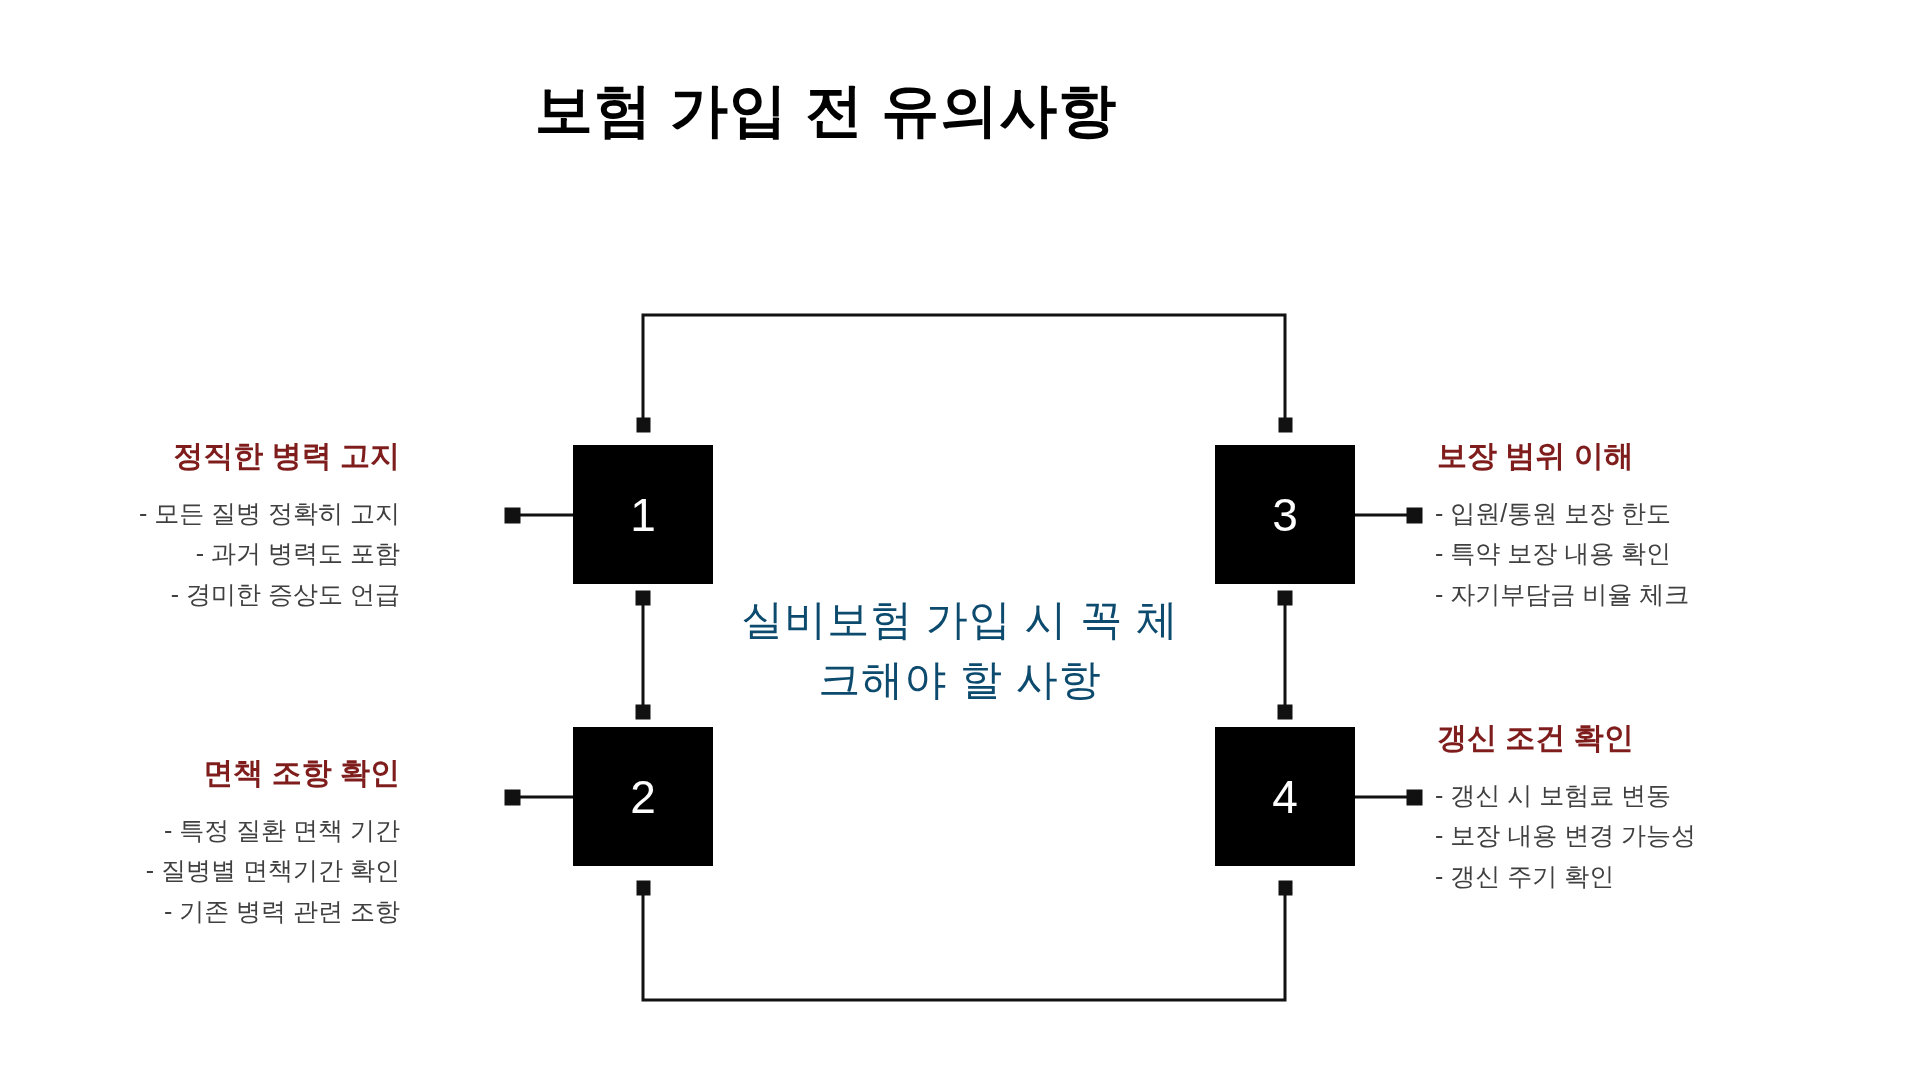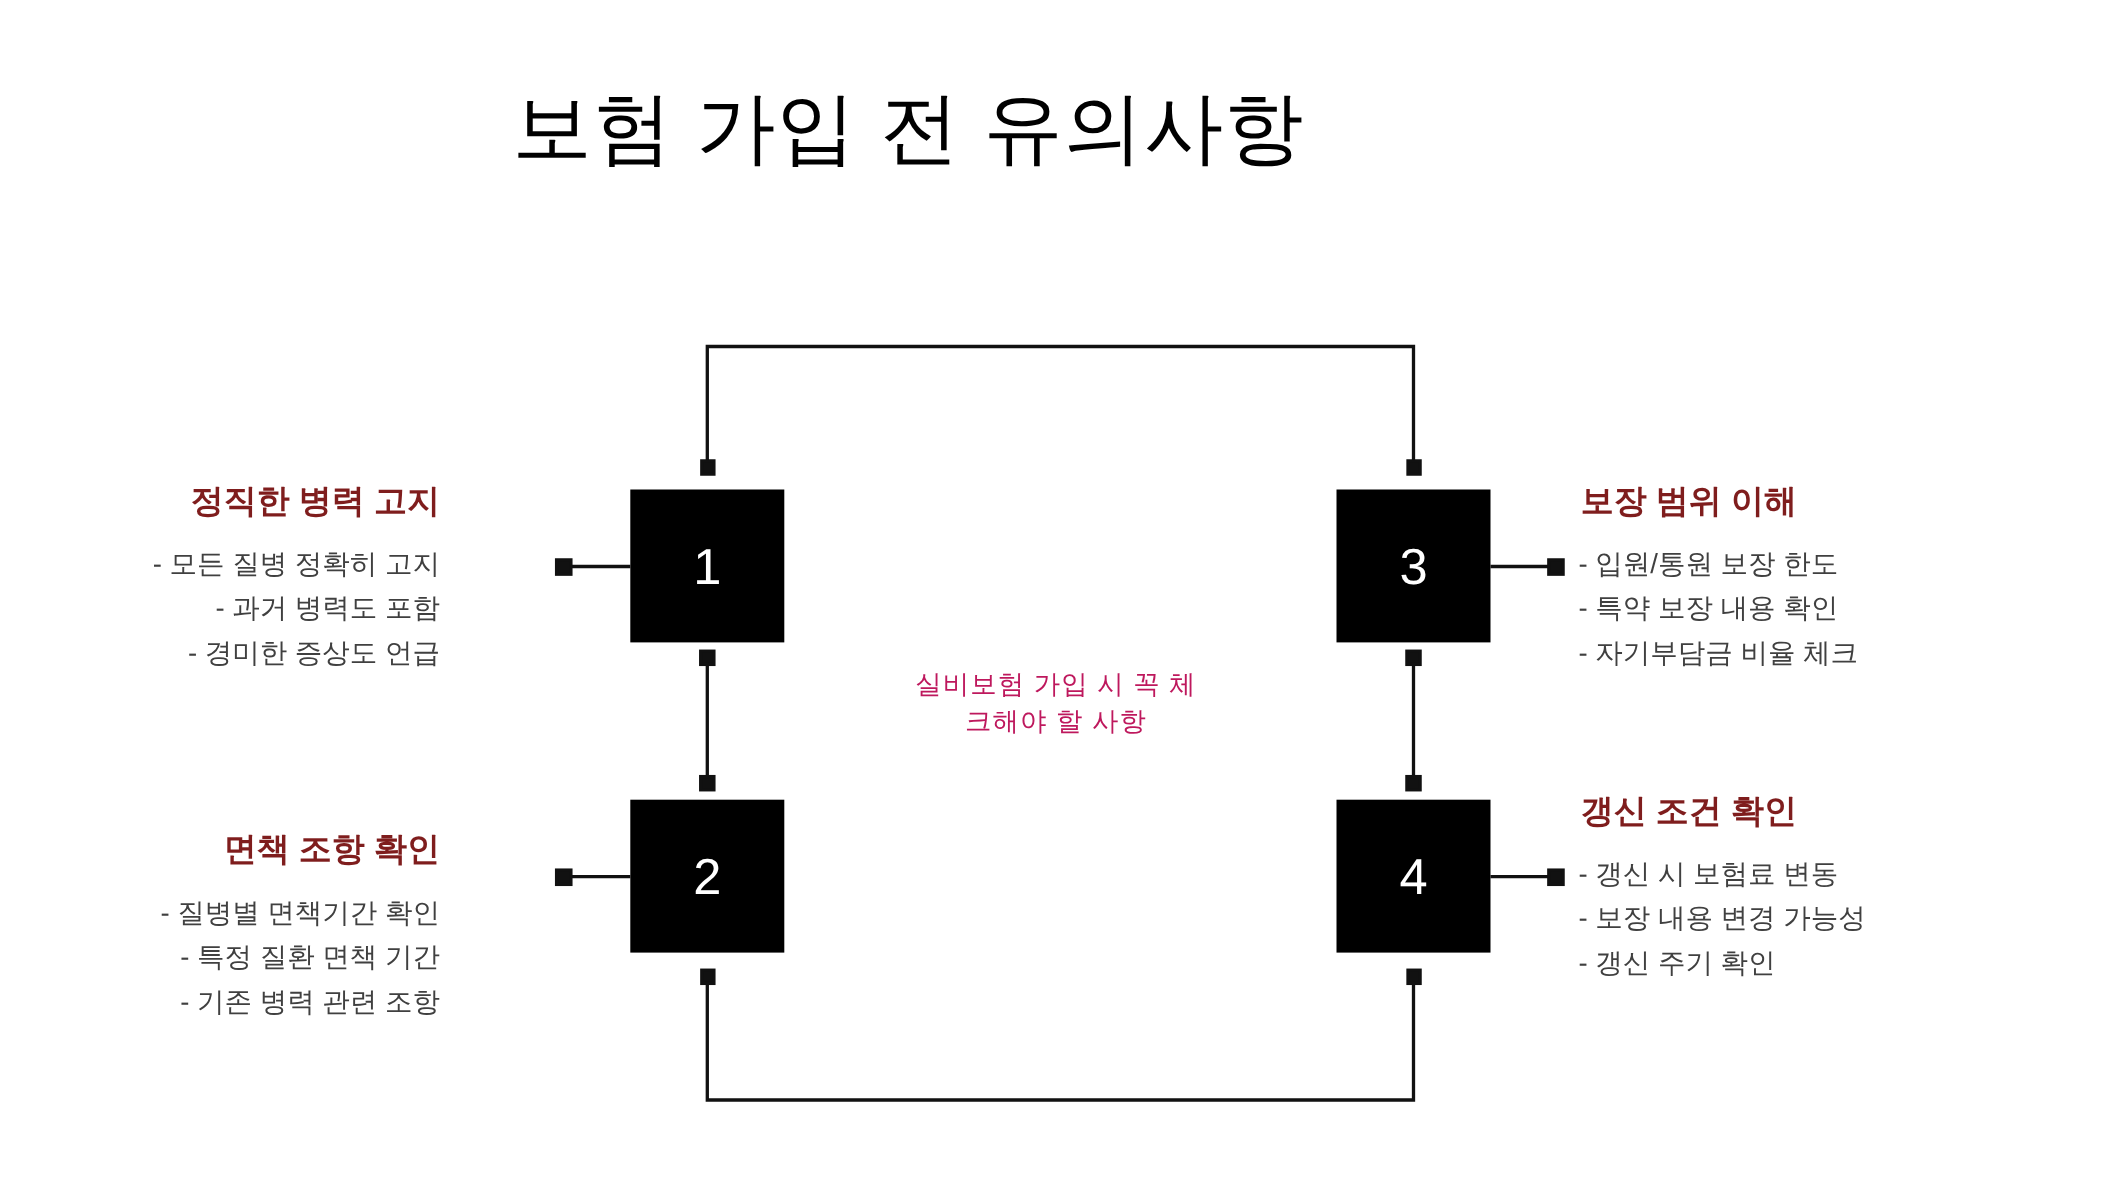"보험 가입 전 유의사항" .page-title { font-size: 72px -> 58px; font-weight: 400 -> 700 }
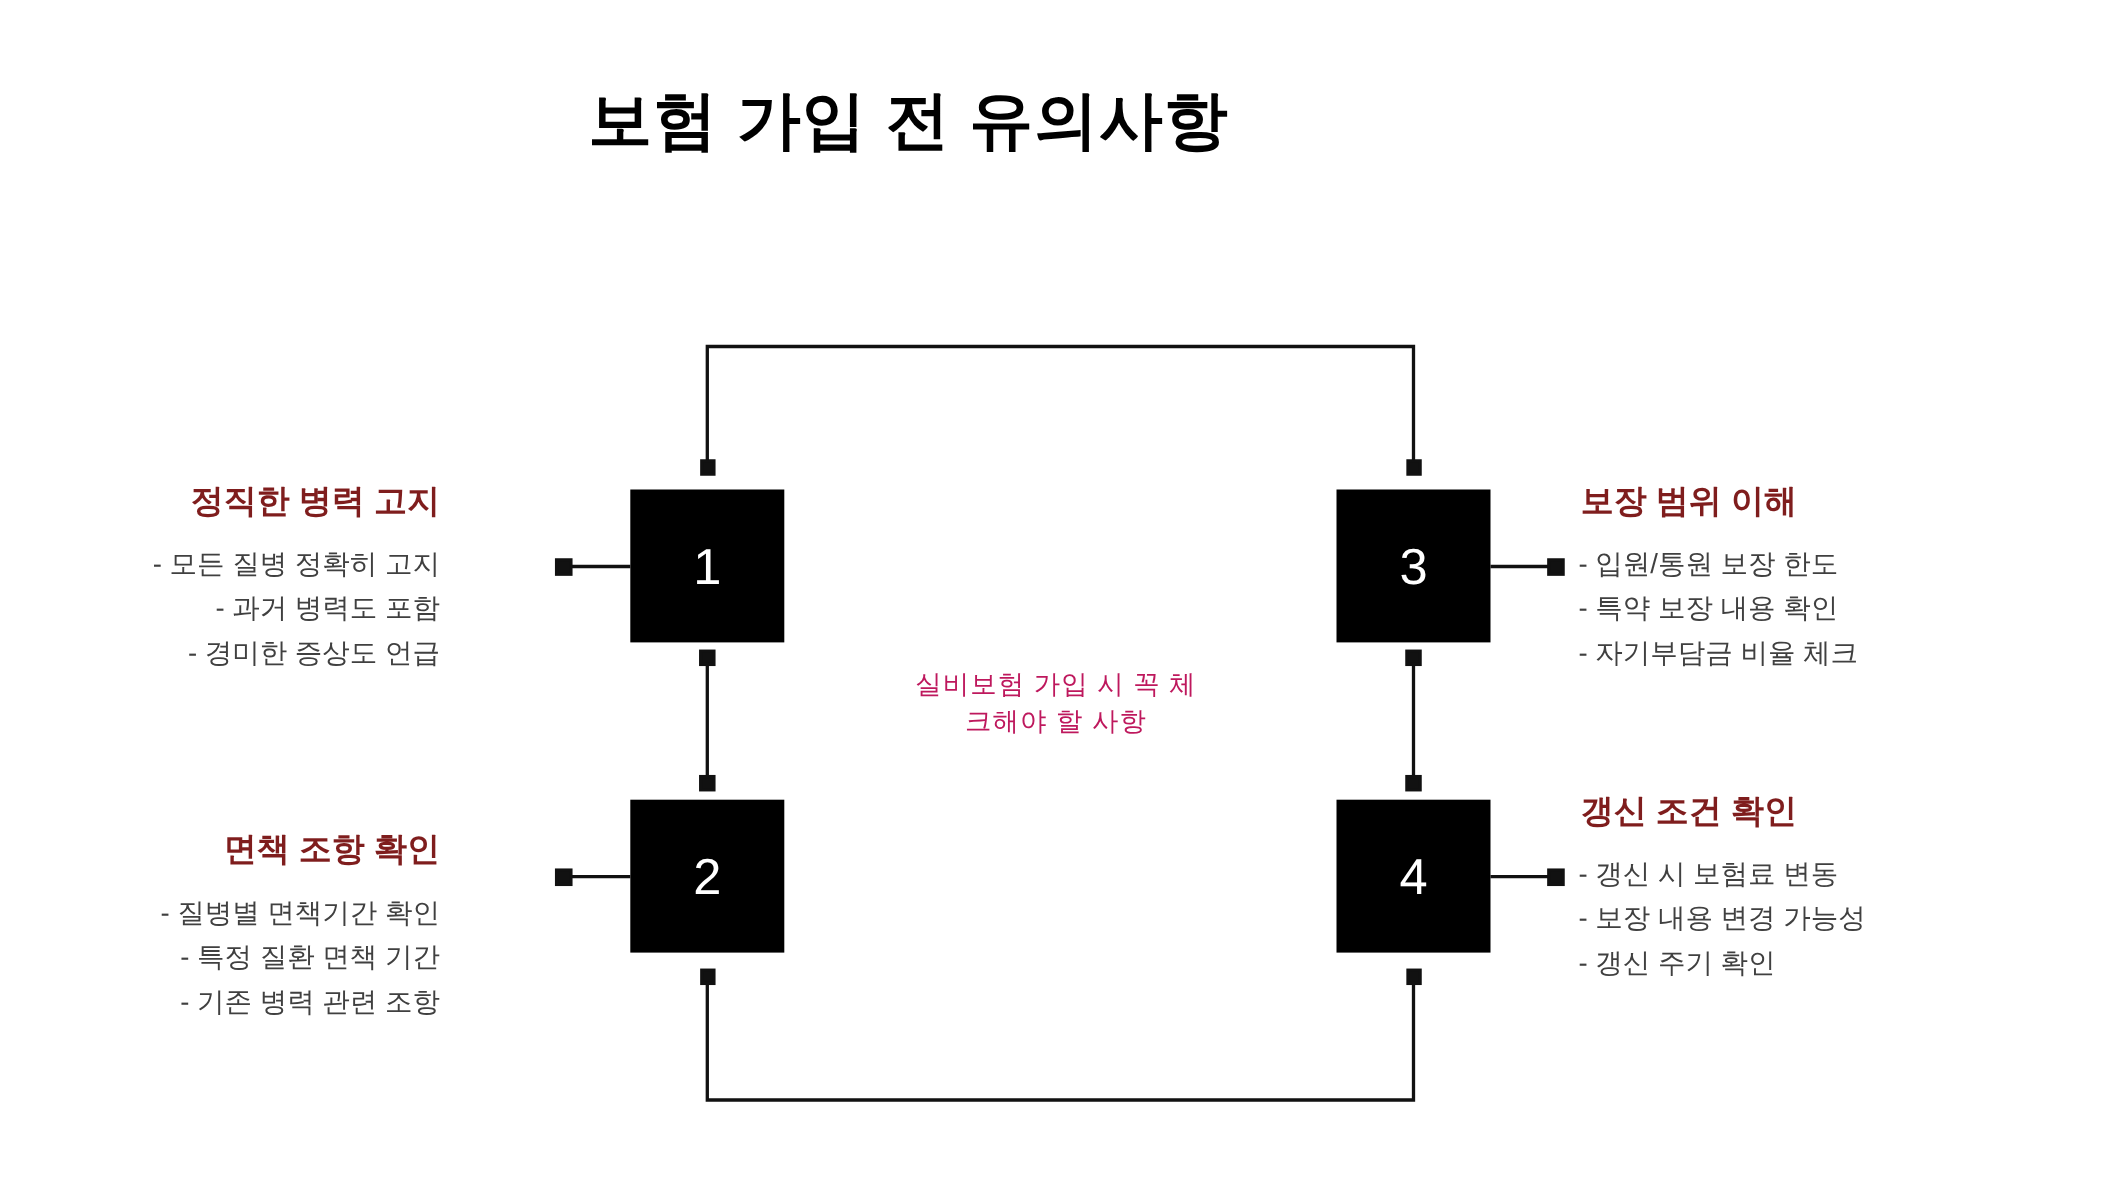"실비보험 가입 시 꼭 체" .center-caption { color: #be185d -> #0c4a6e; font-size: 24px -> 42px; top: 606px -> 590px }
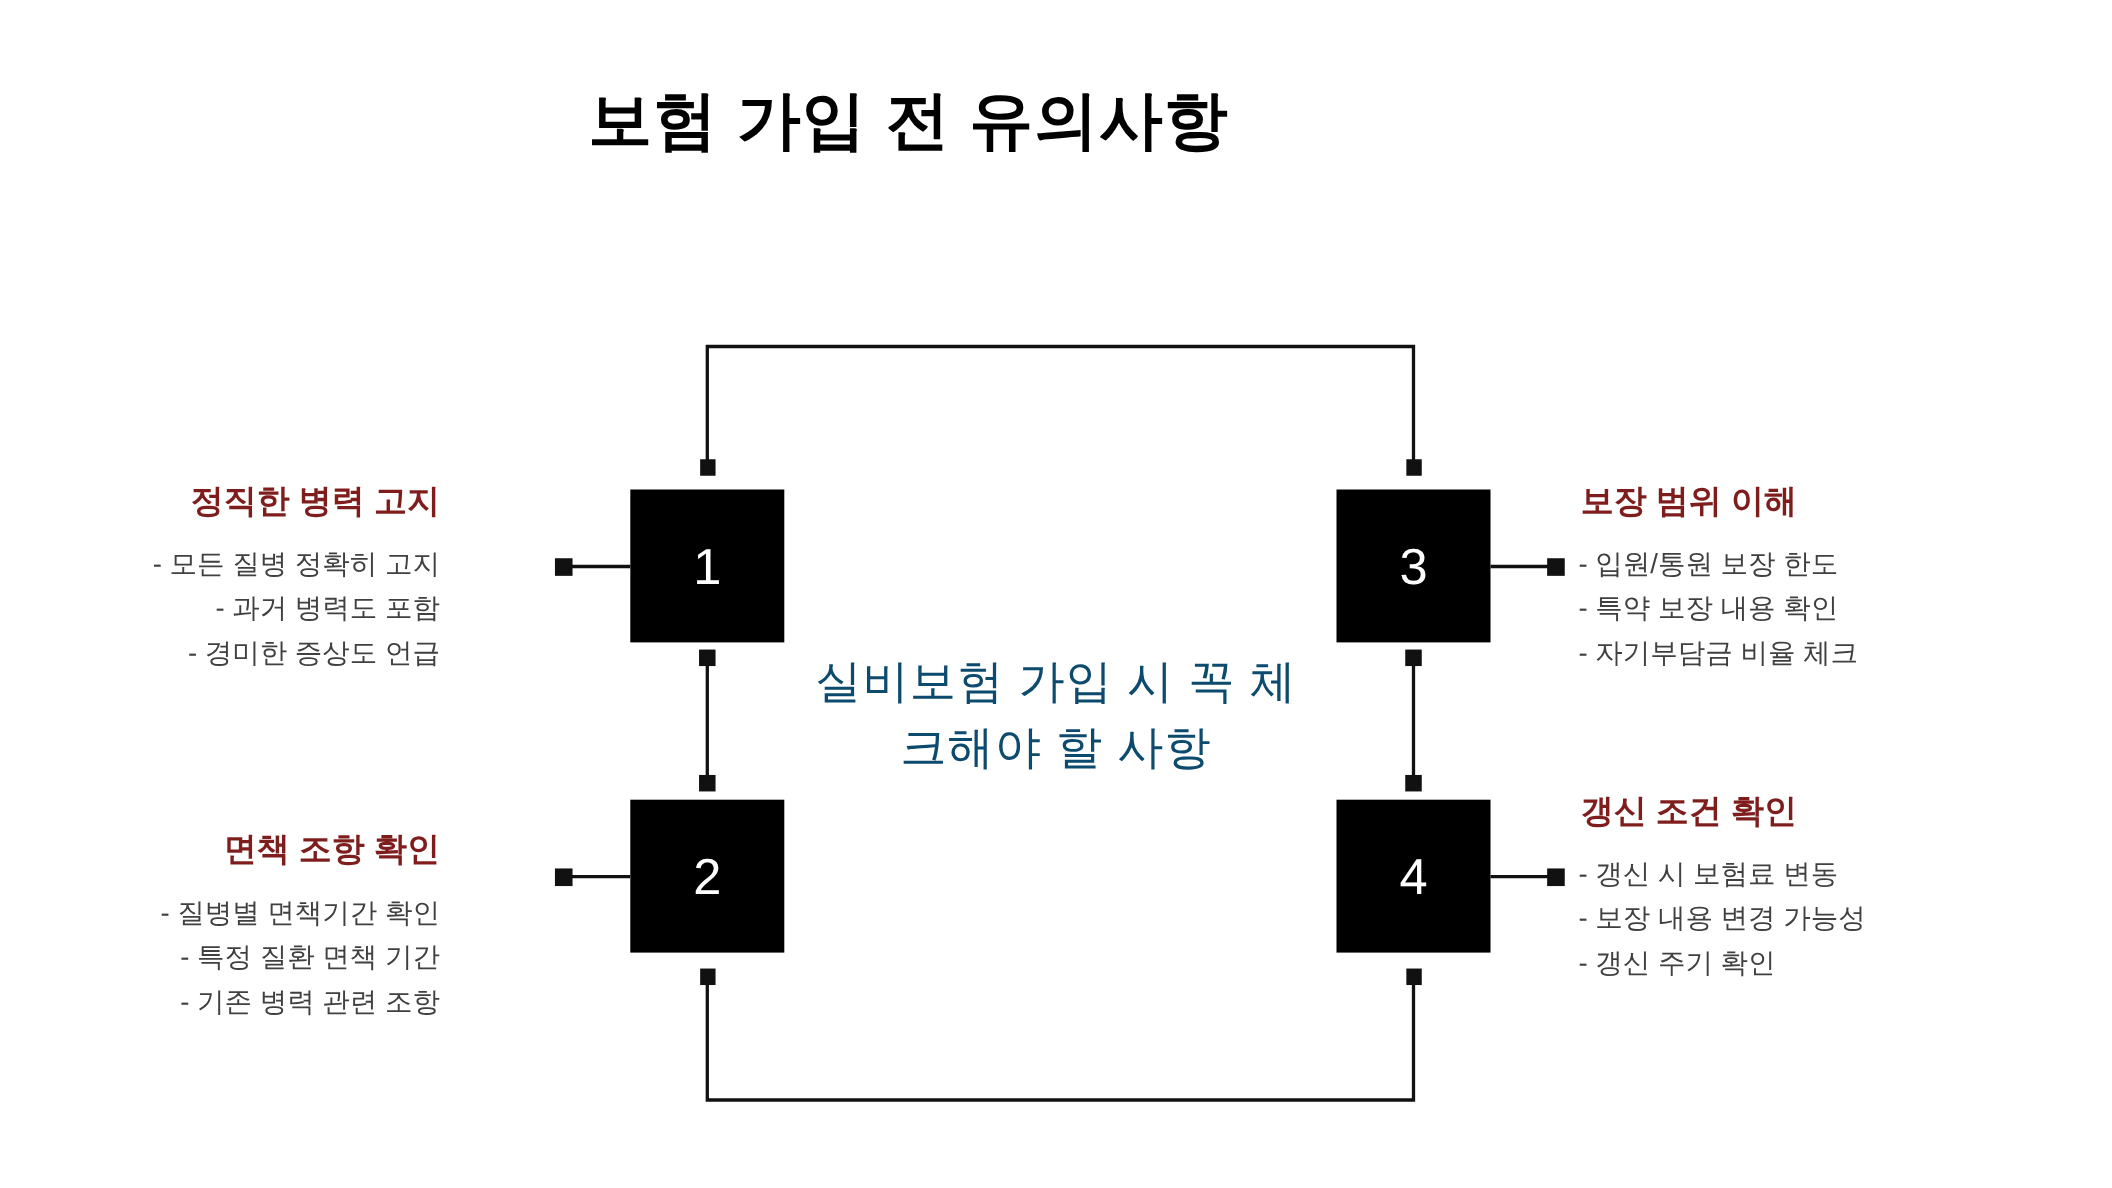"- 질병별 면책기간 확인" li.bullet-item { order: before "- 특정 질환 면책 기간" -> after "- 특정 질환 면책 기간" }
